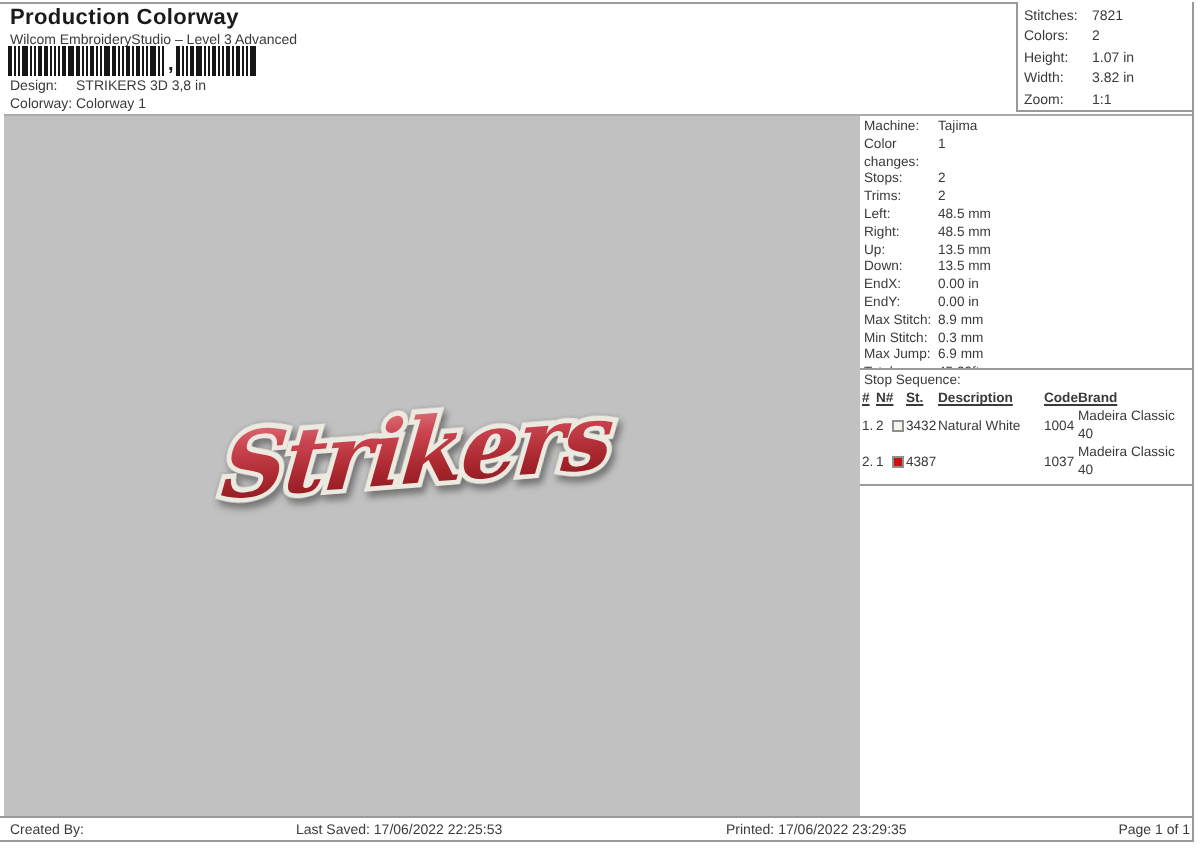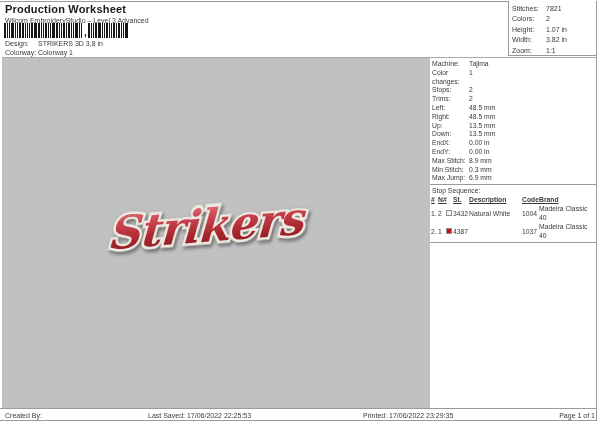"Production Worksheet" div.abs { text: Worksheet -> Colorway }
